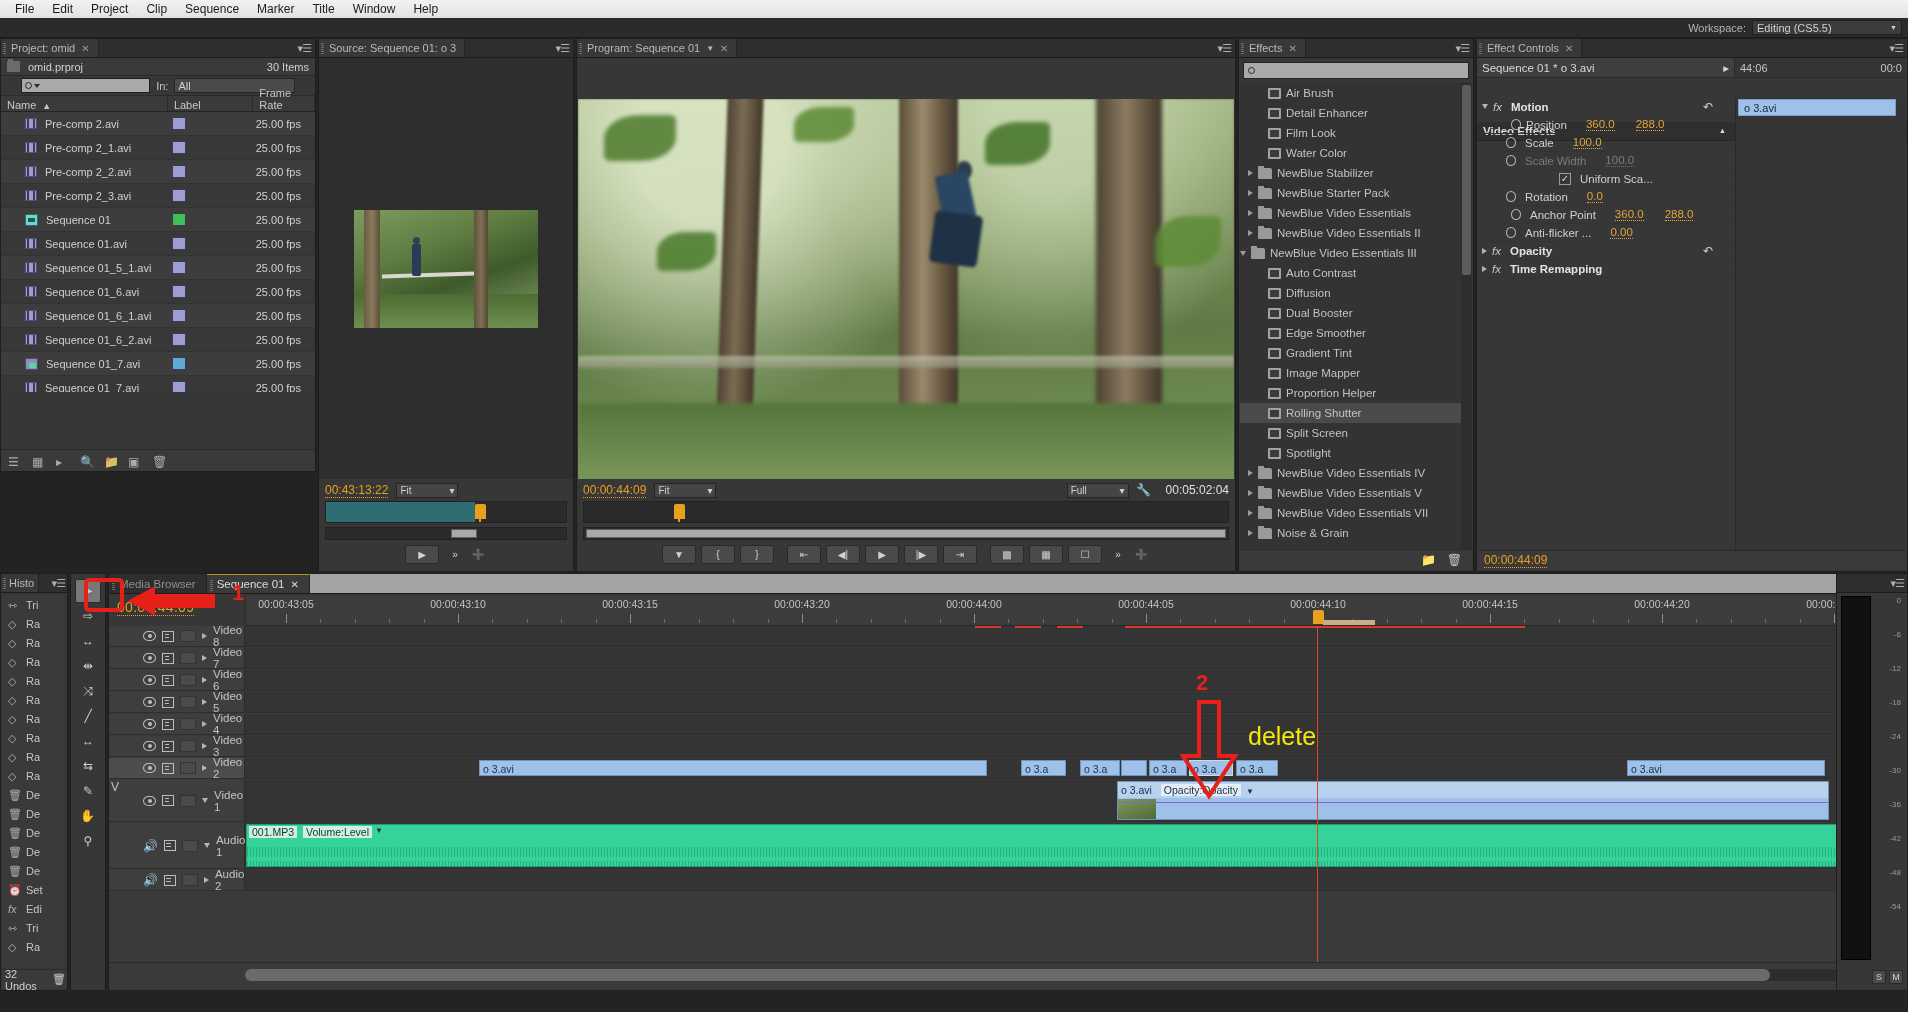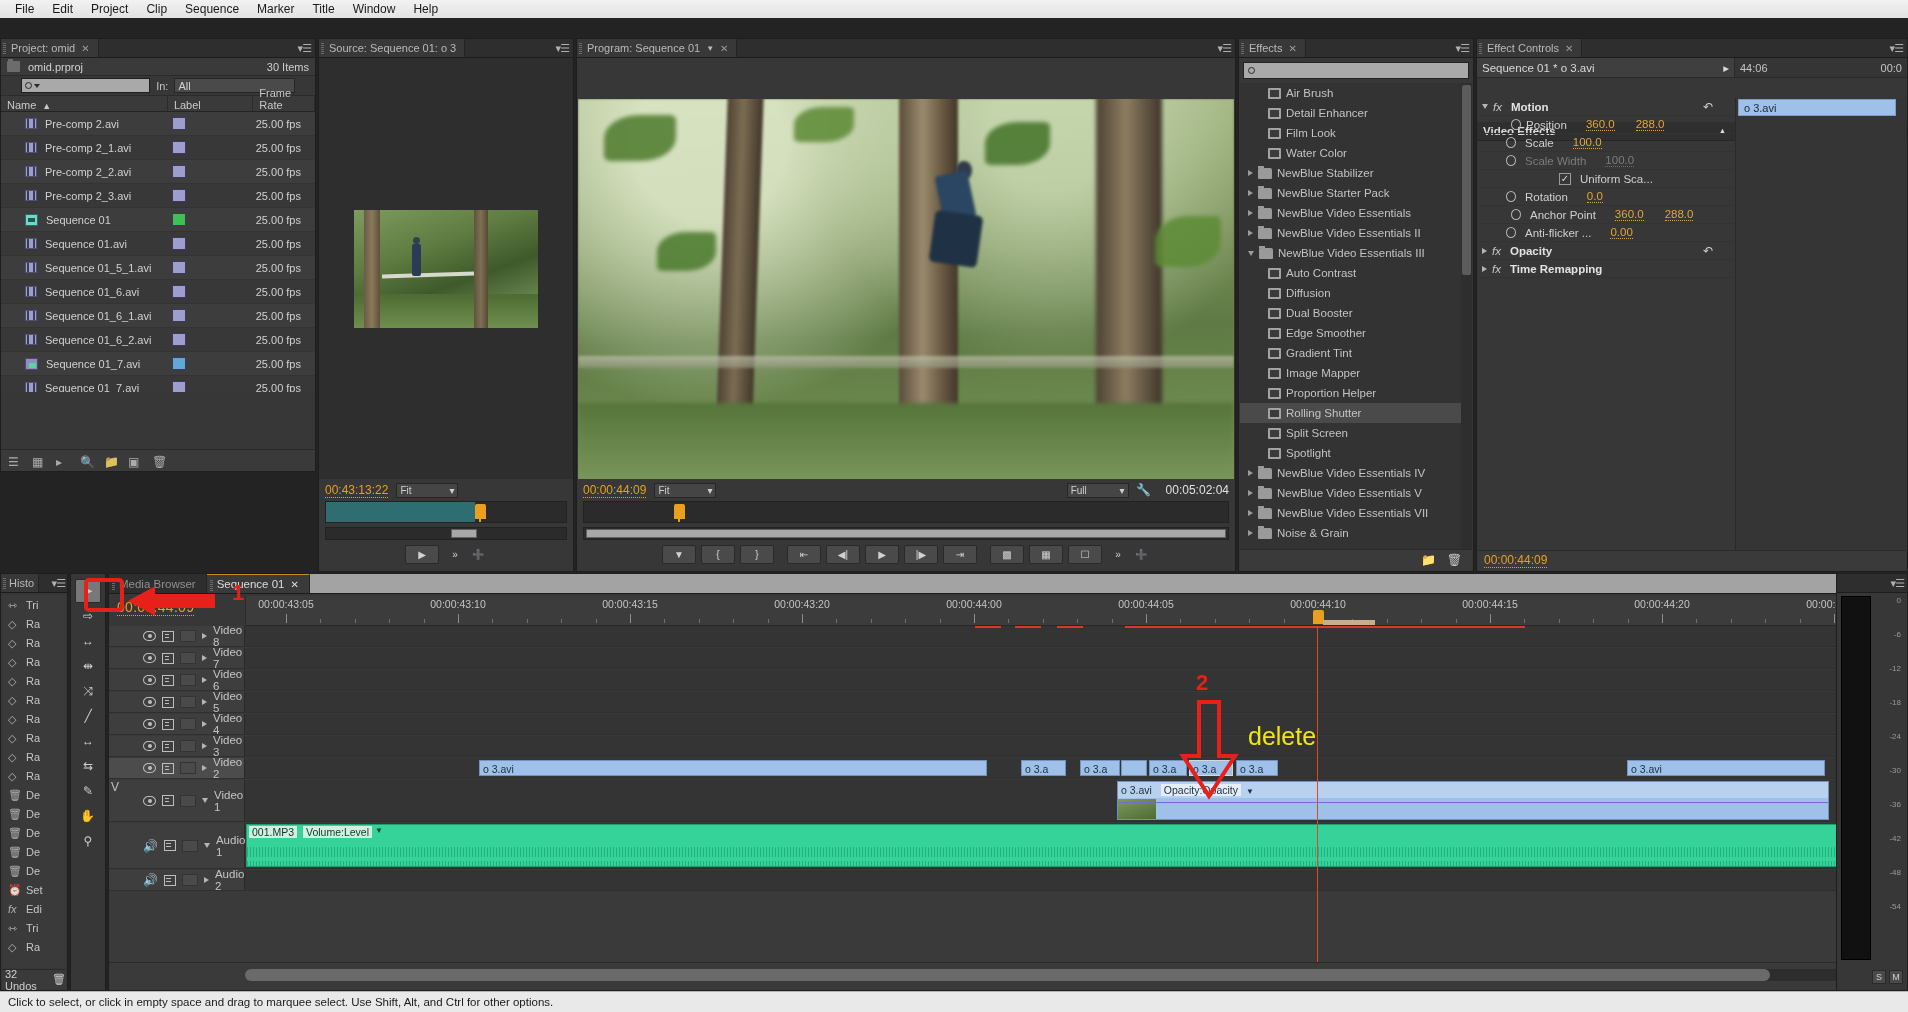"Workspace:" div.wsbar { html: none -> <div> <span>Workspace:</span> <div> <span>Editing (CS5.5)</span> <span>▼</span> </div> </div> }
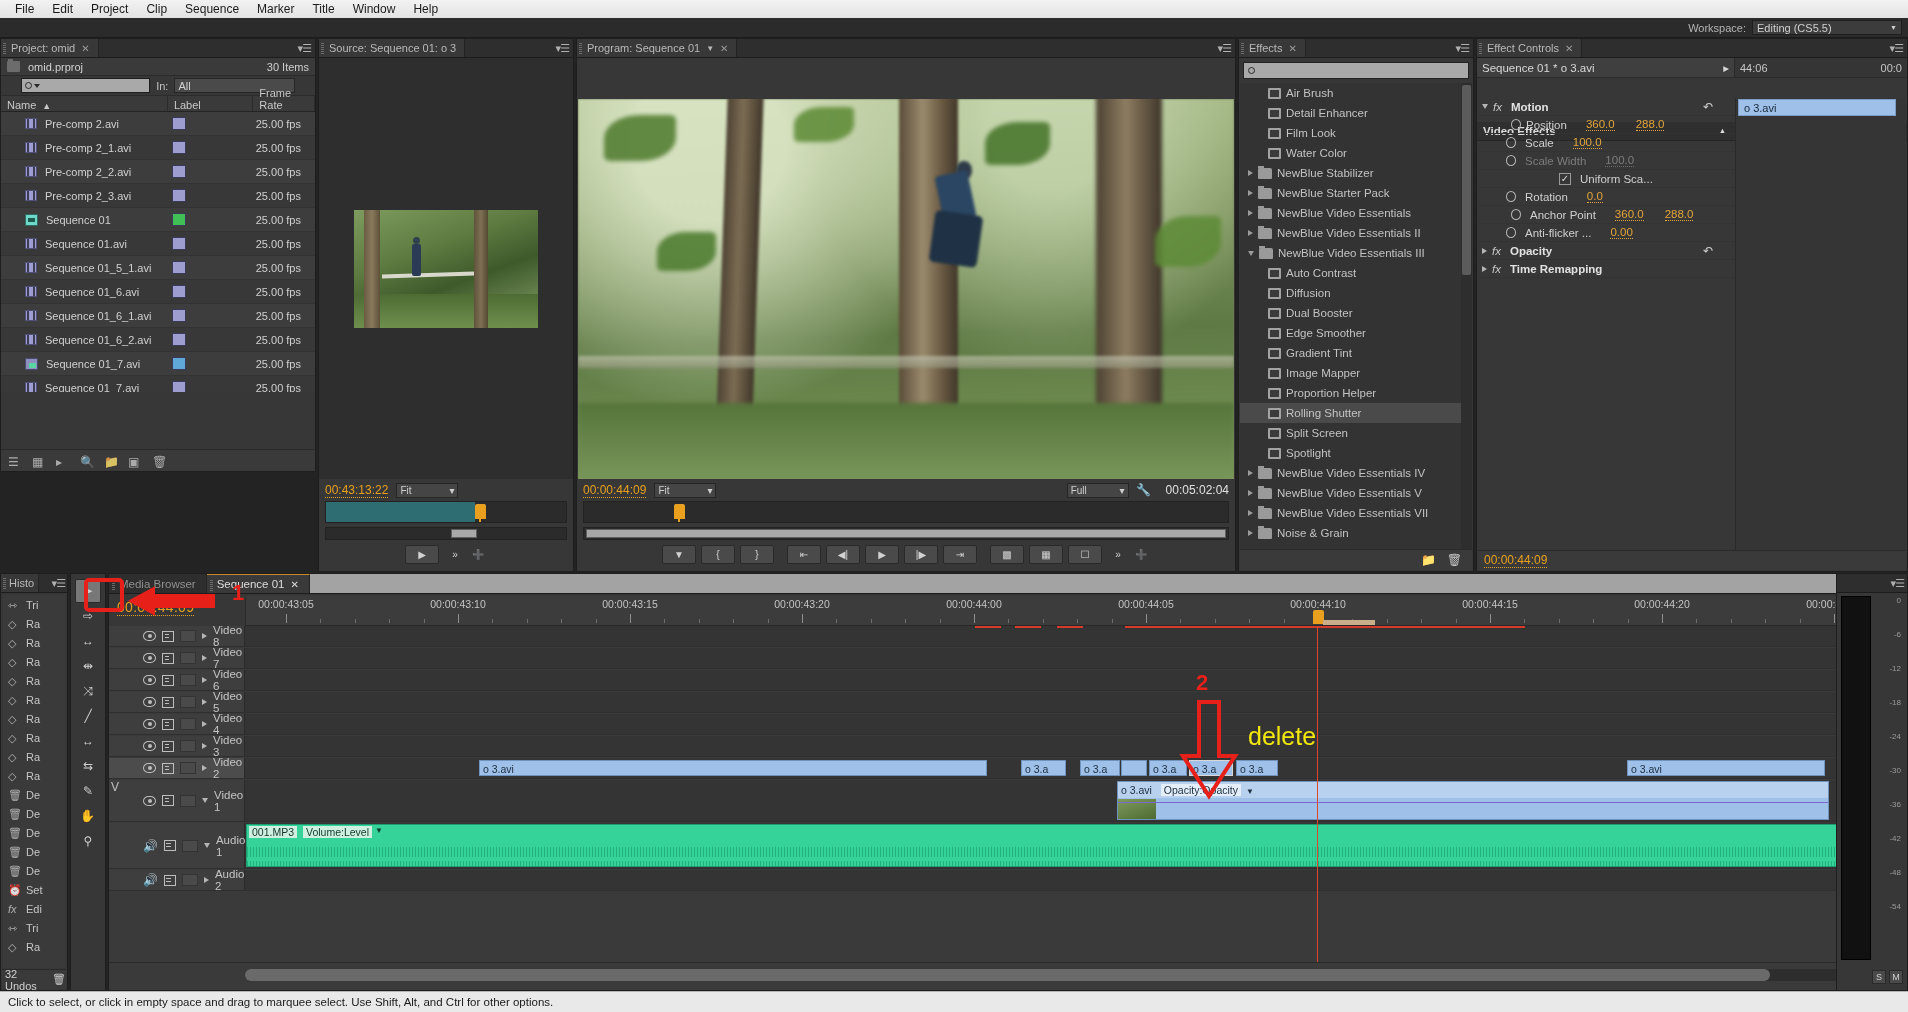"NewBlue Video Essentials III" div.fxrow { padding-left: 8px -> 0 }
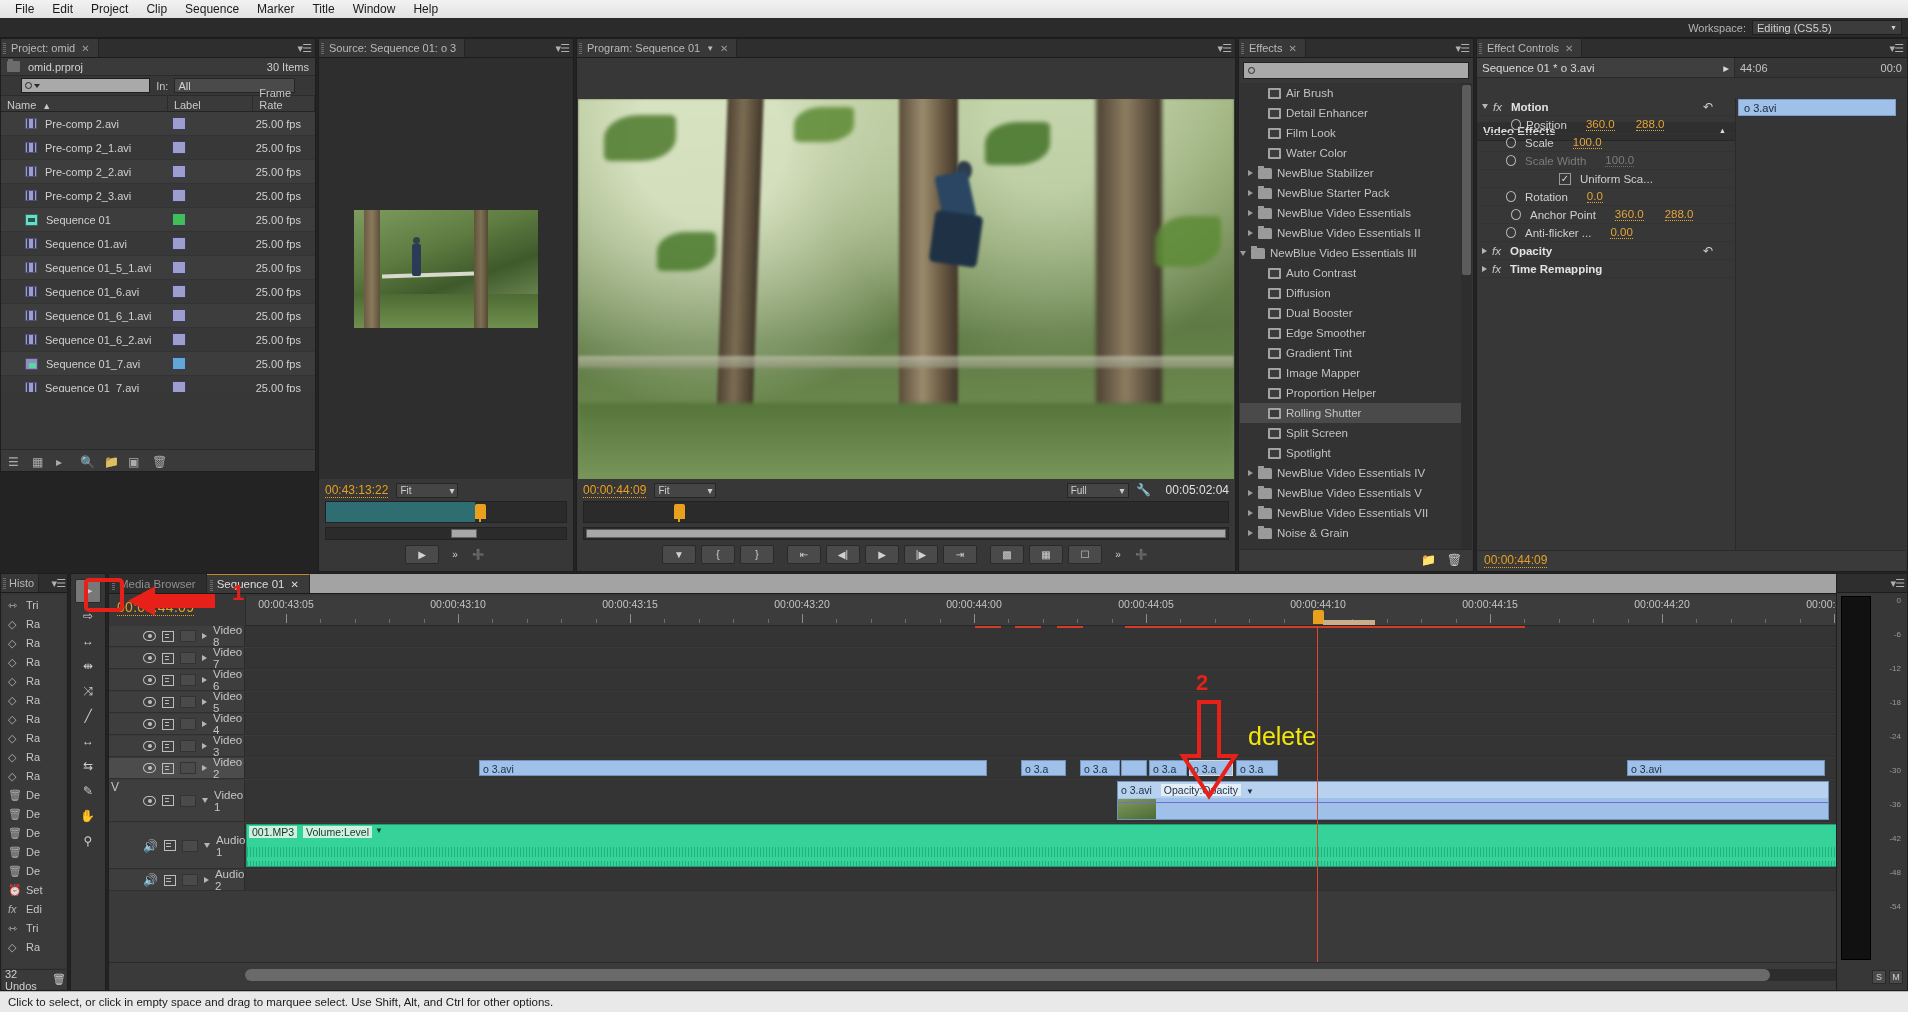"Click to select, or click" div.statusbar { html: <div> <span>Click to select, or click in empty space and drag to marquee select. Use Shift, Alt, and Ctrl for other options.</span> </div> -> none }
